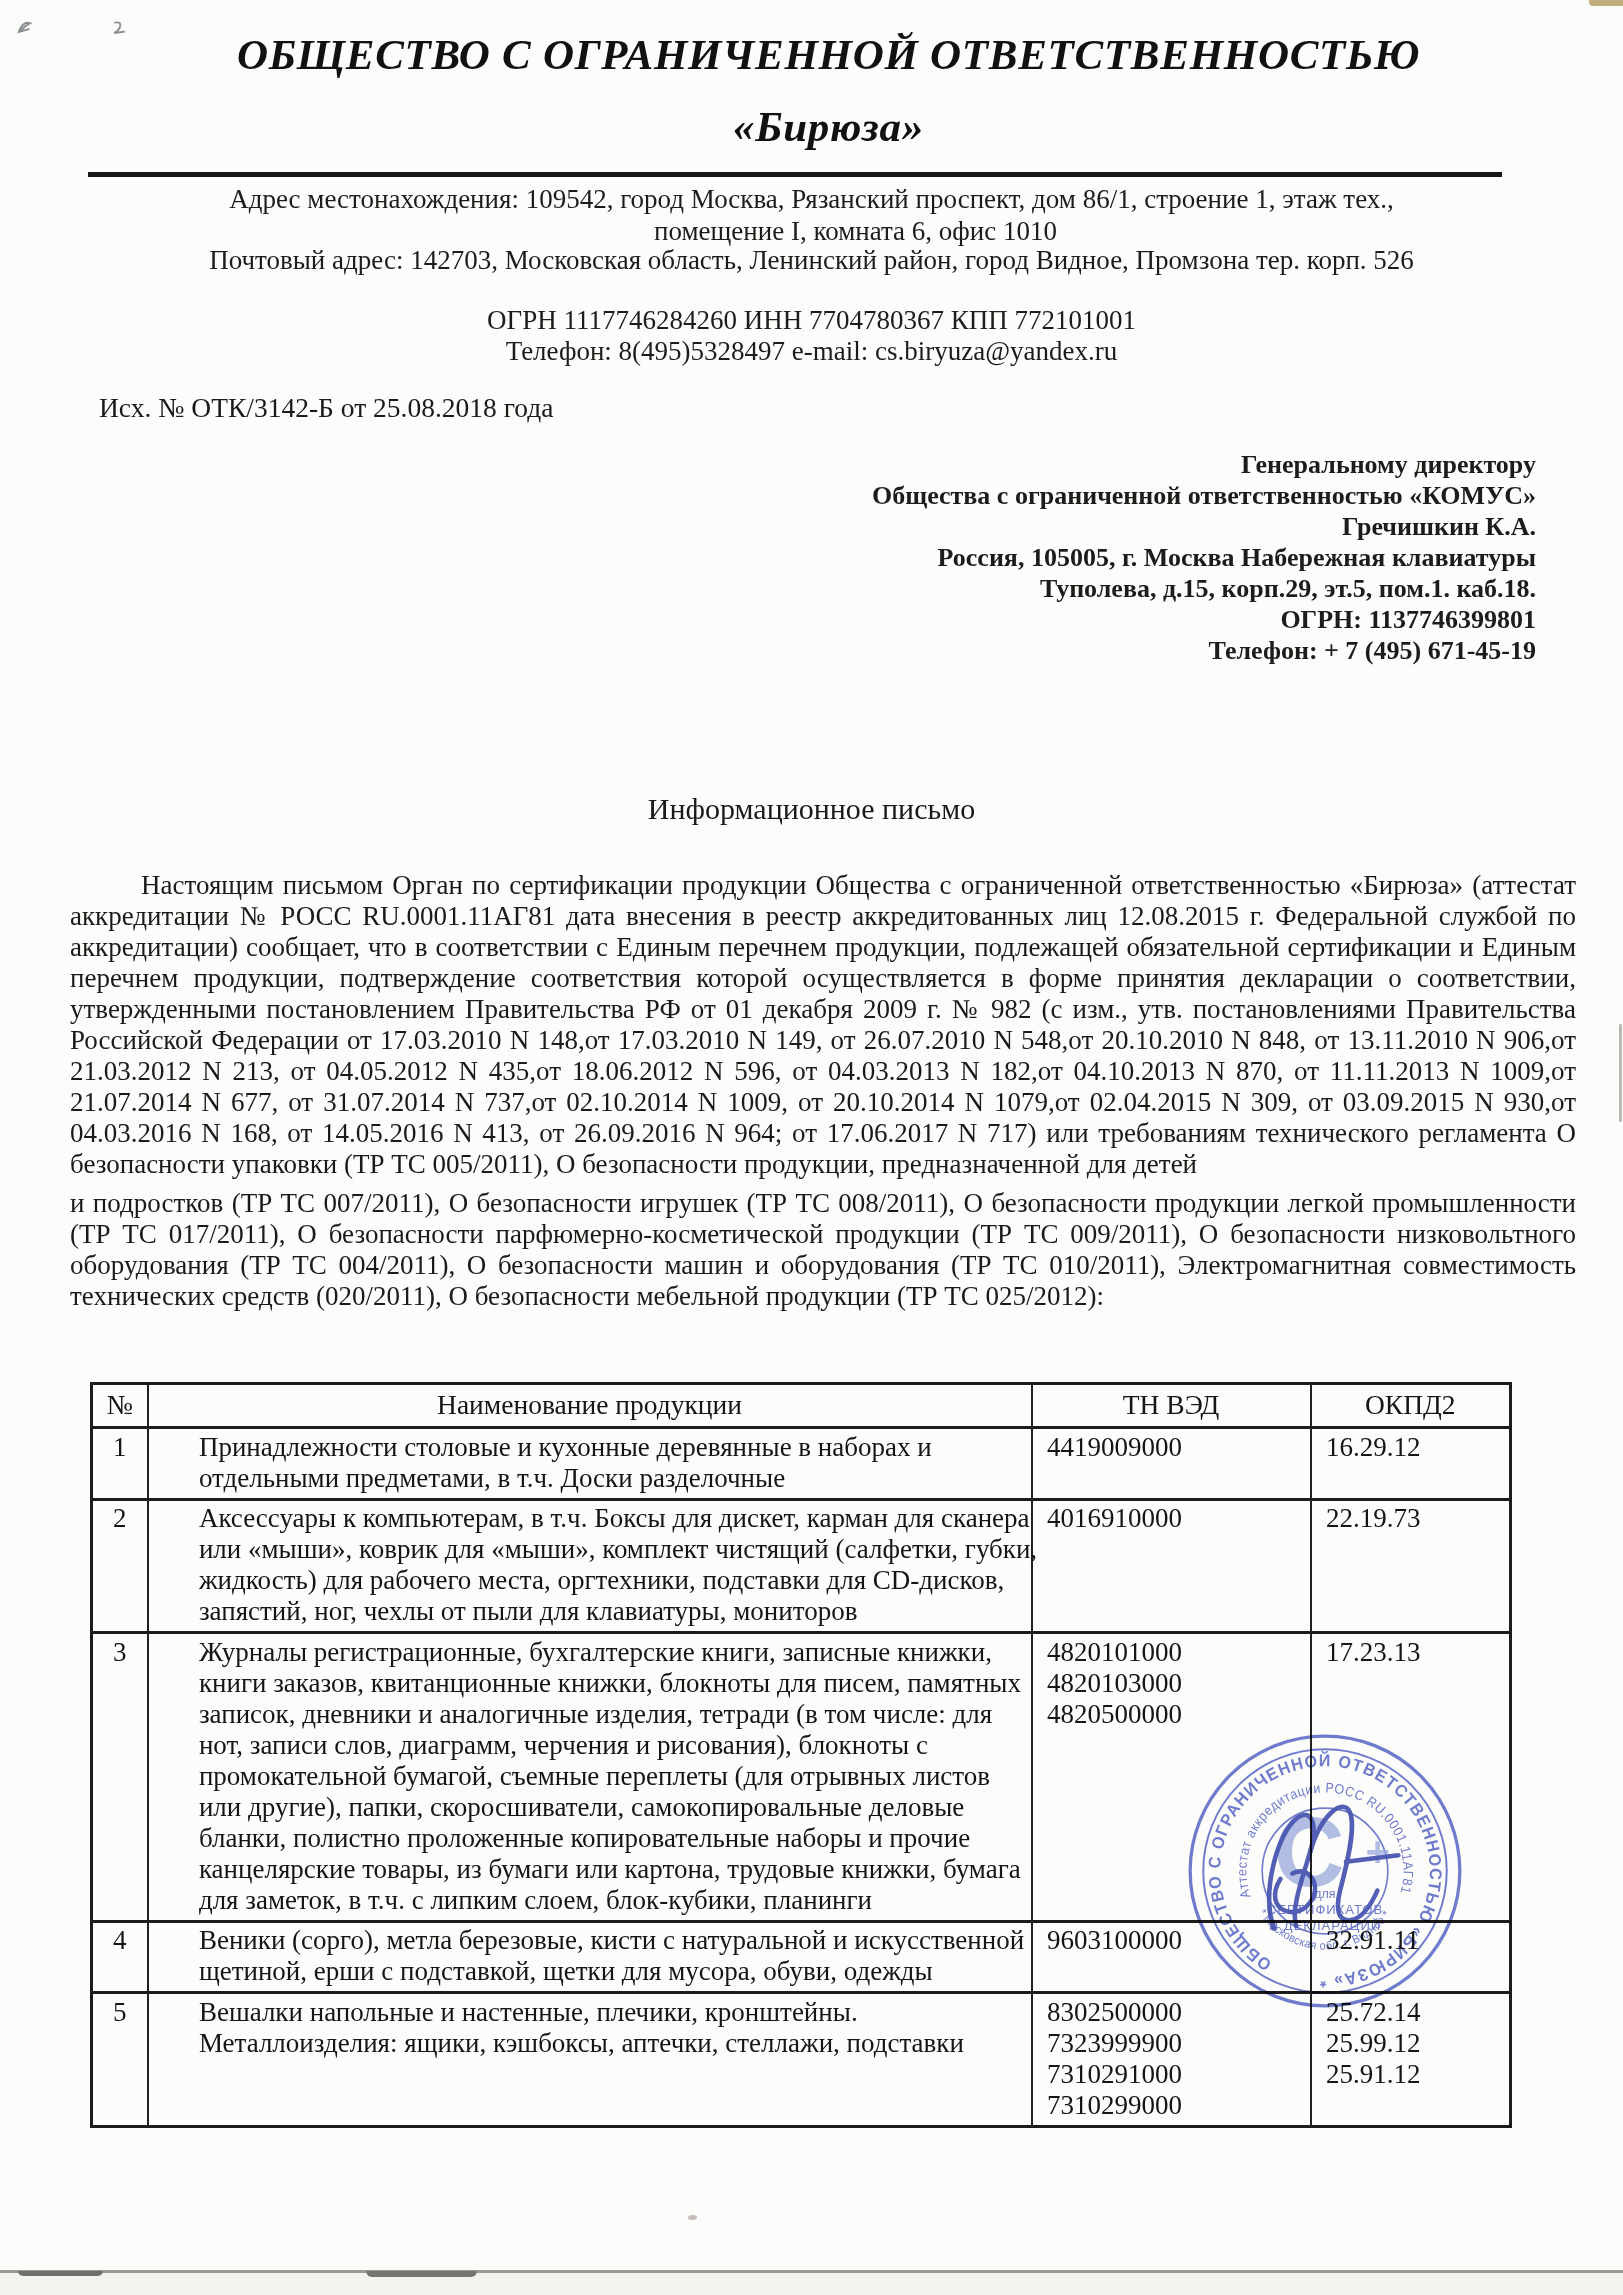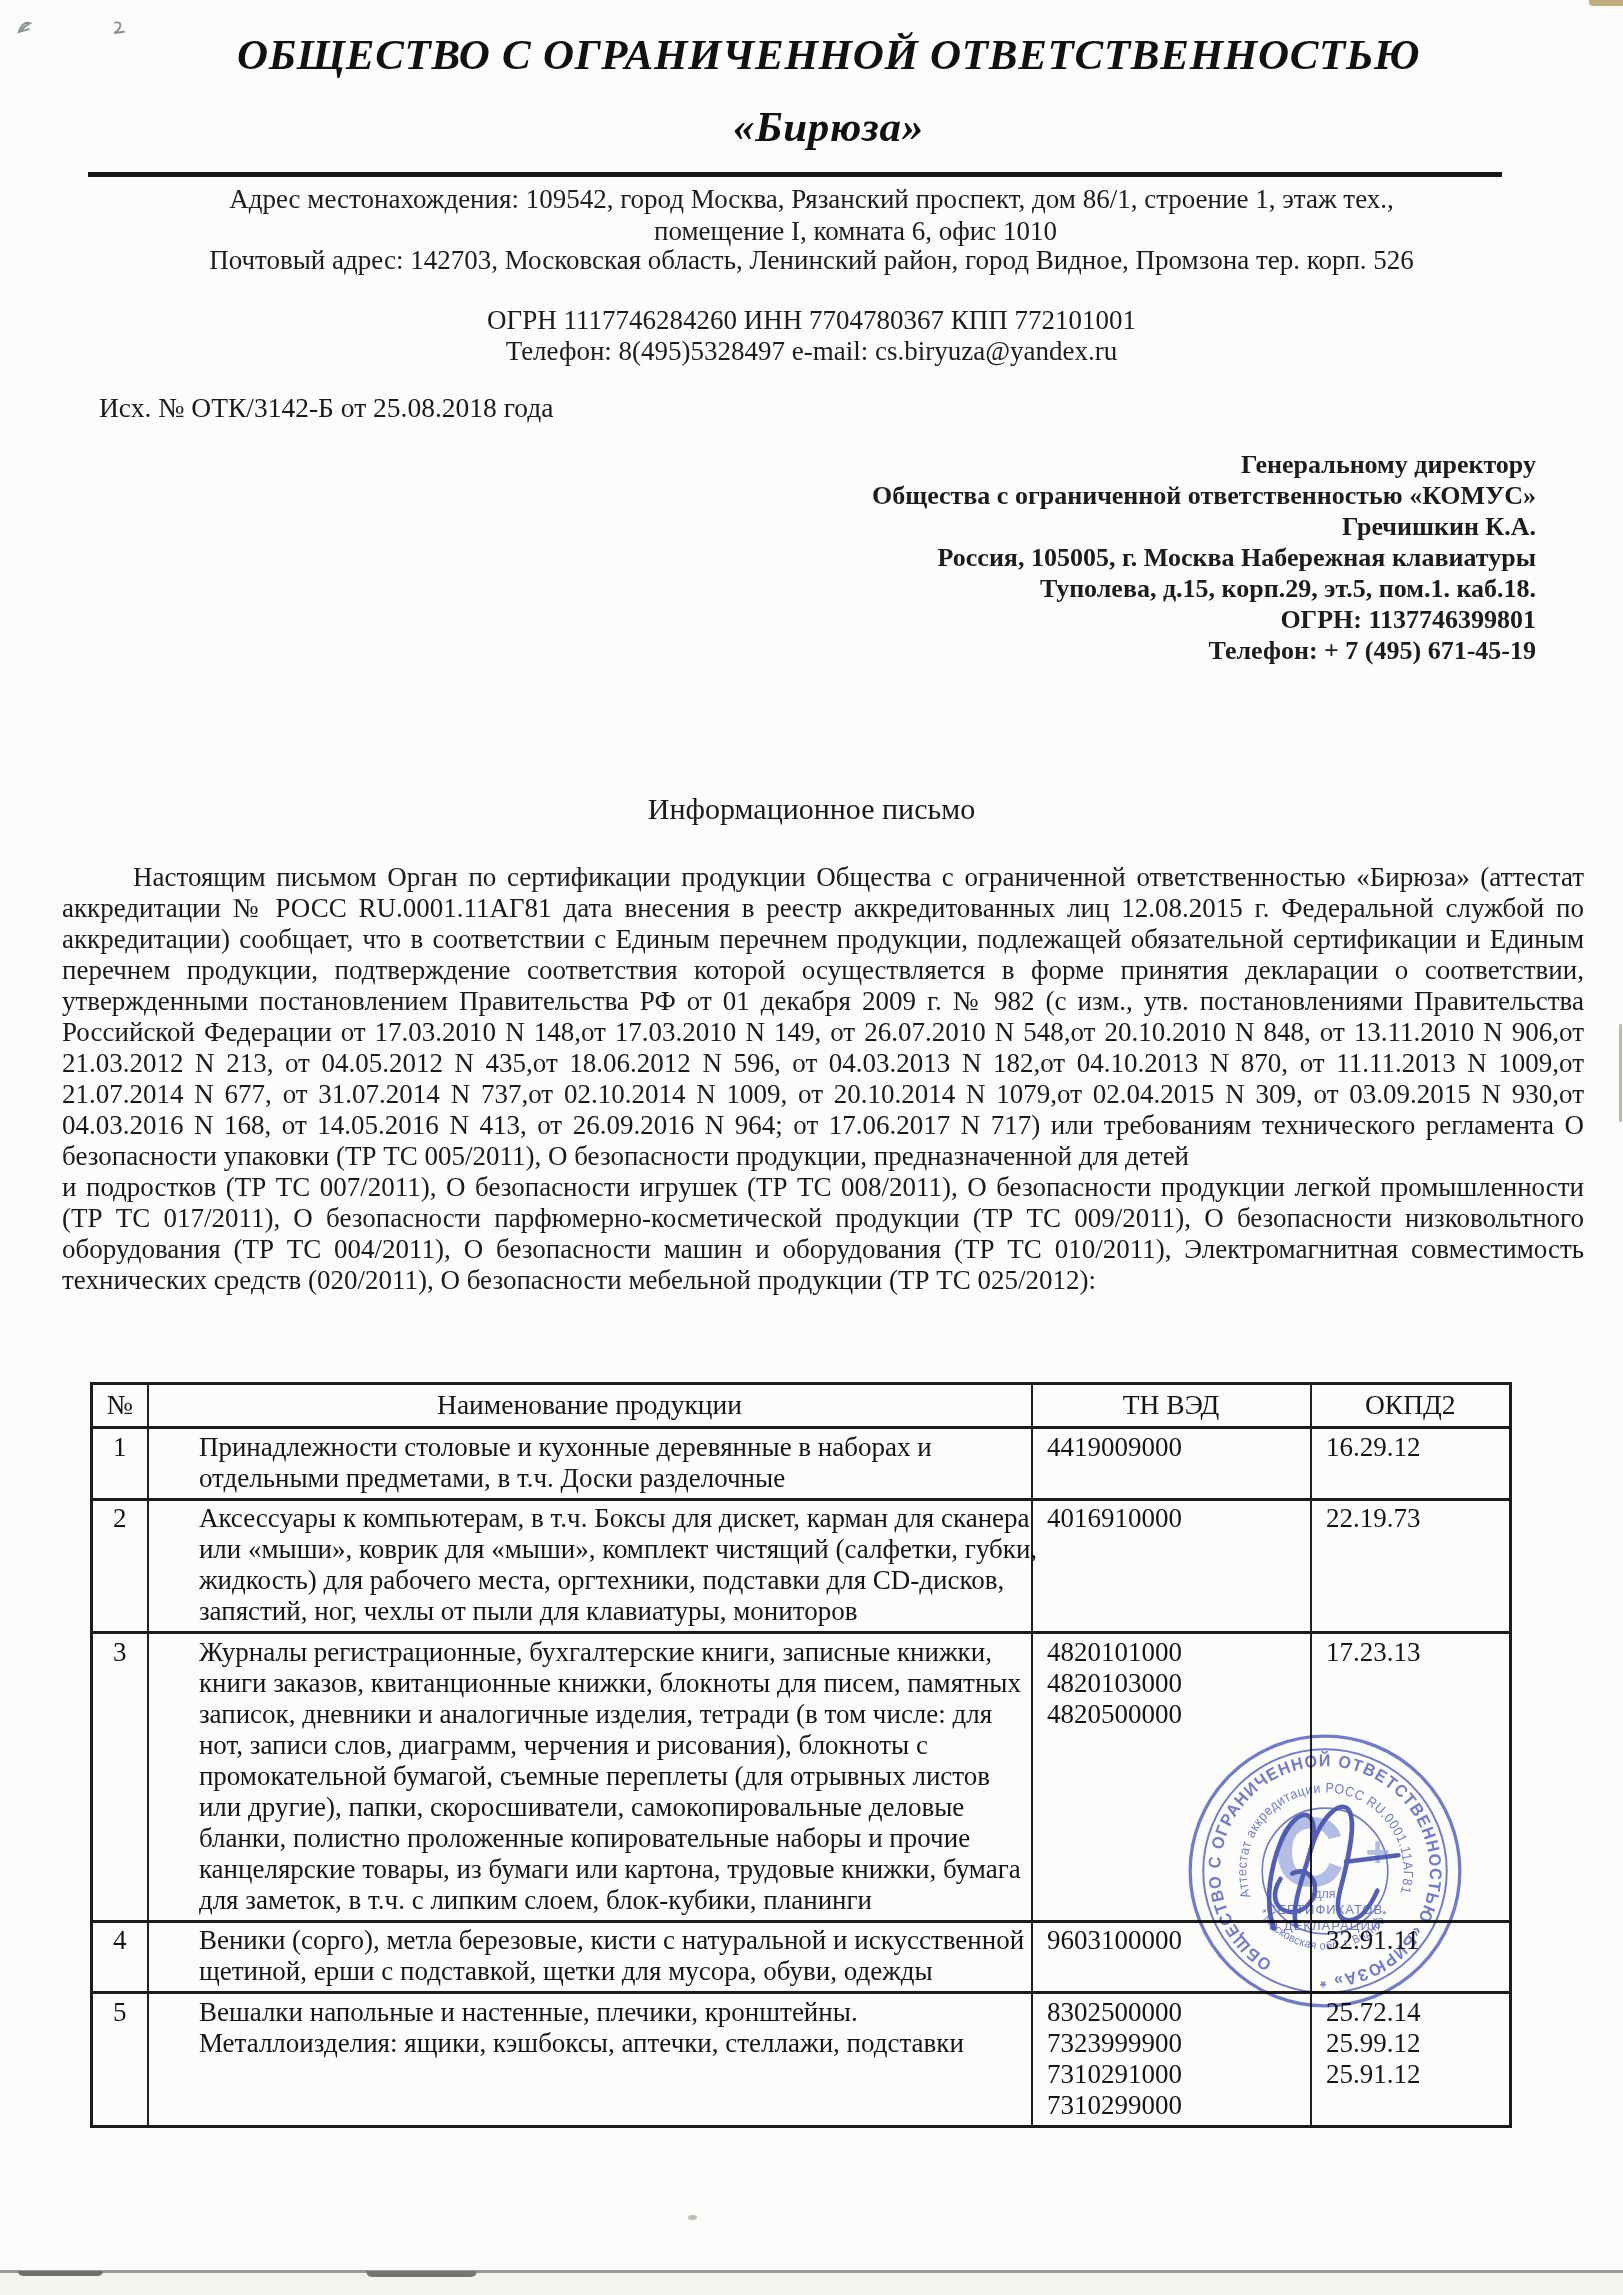"Настоящим письмом Орган по сертификации" .body-text p { margin: 0 -> 8px }
